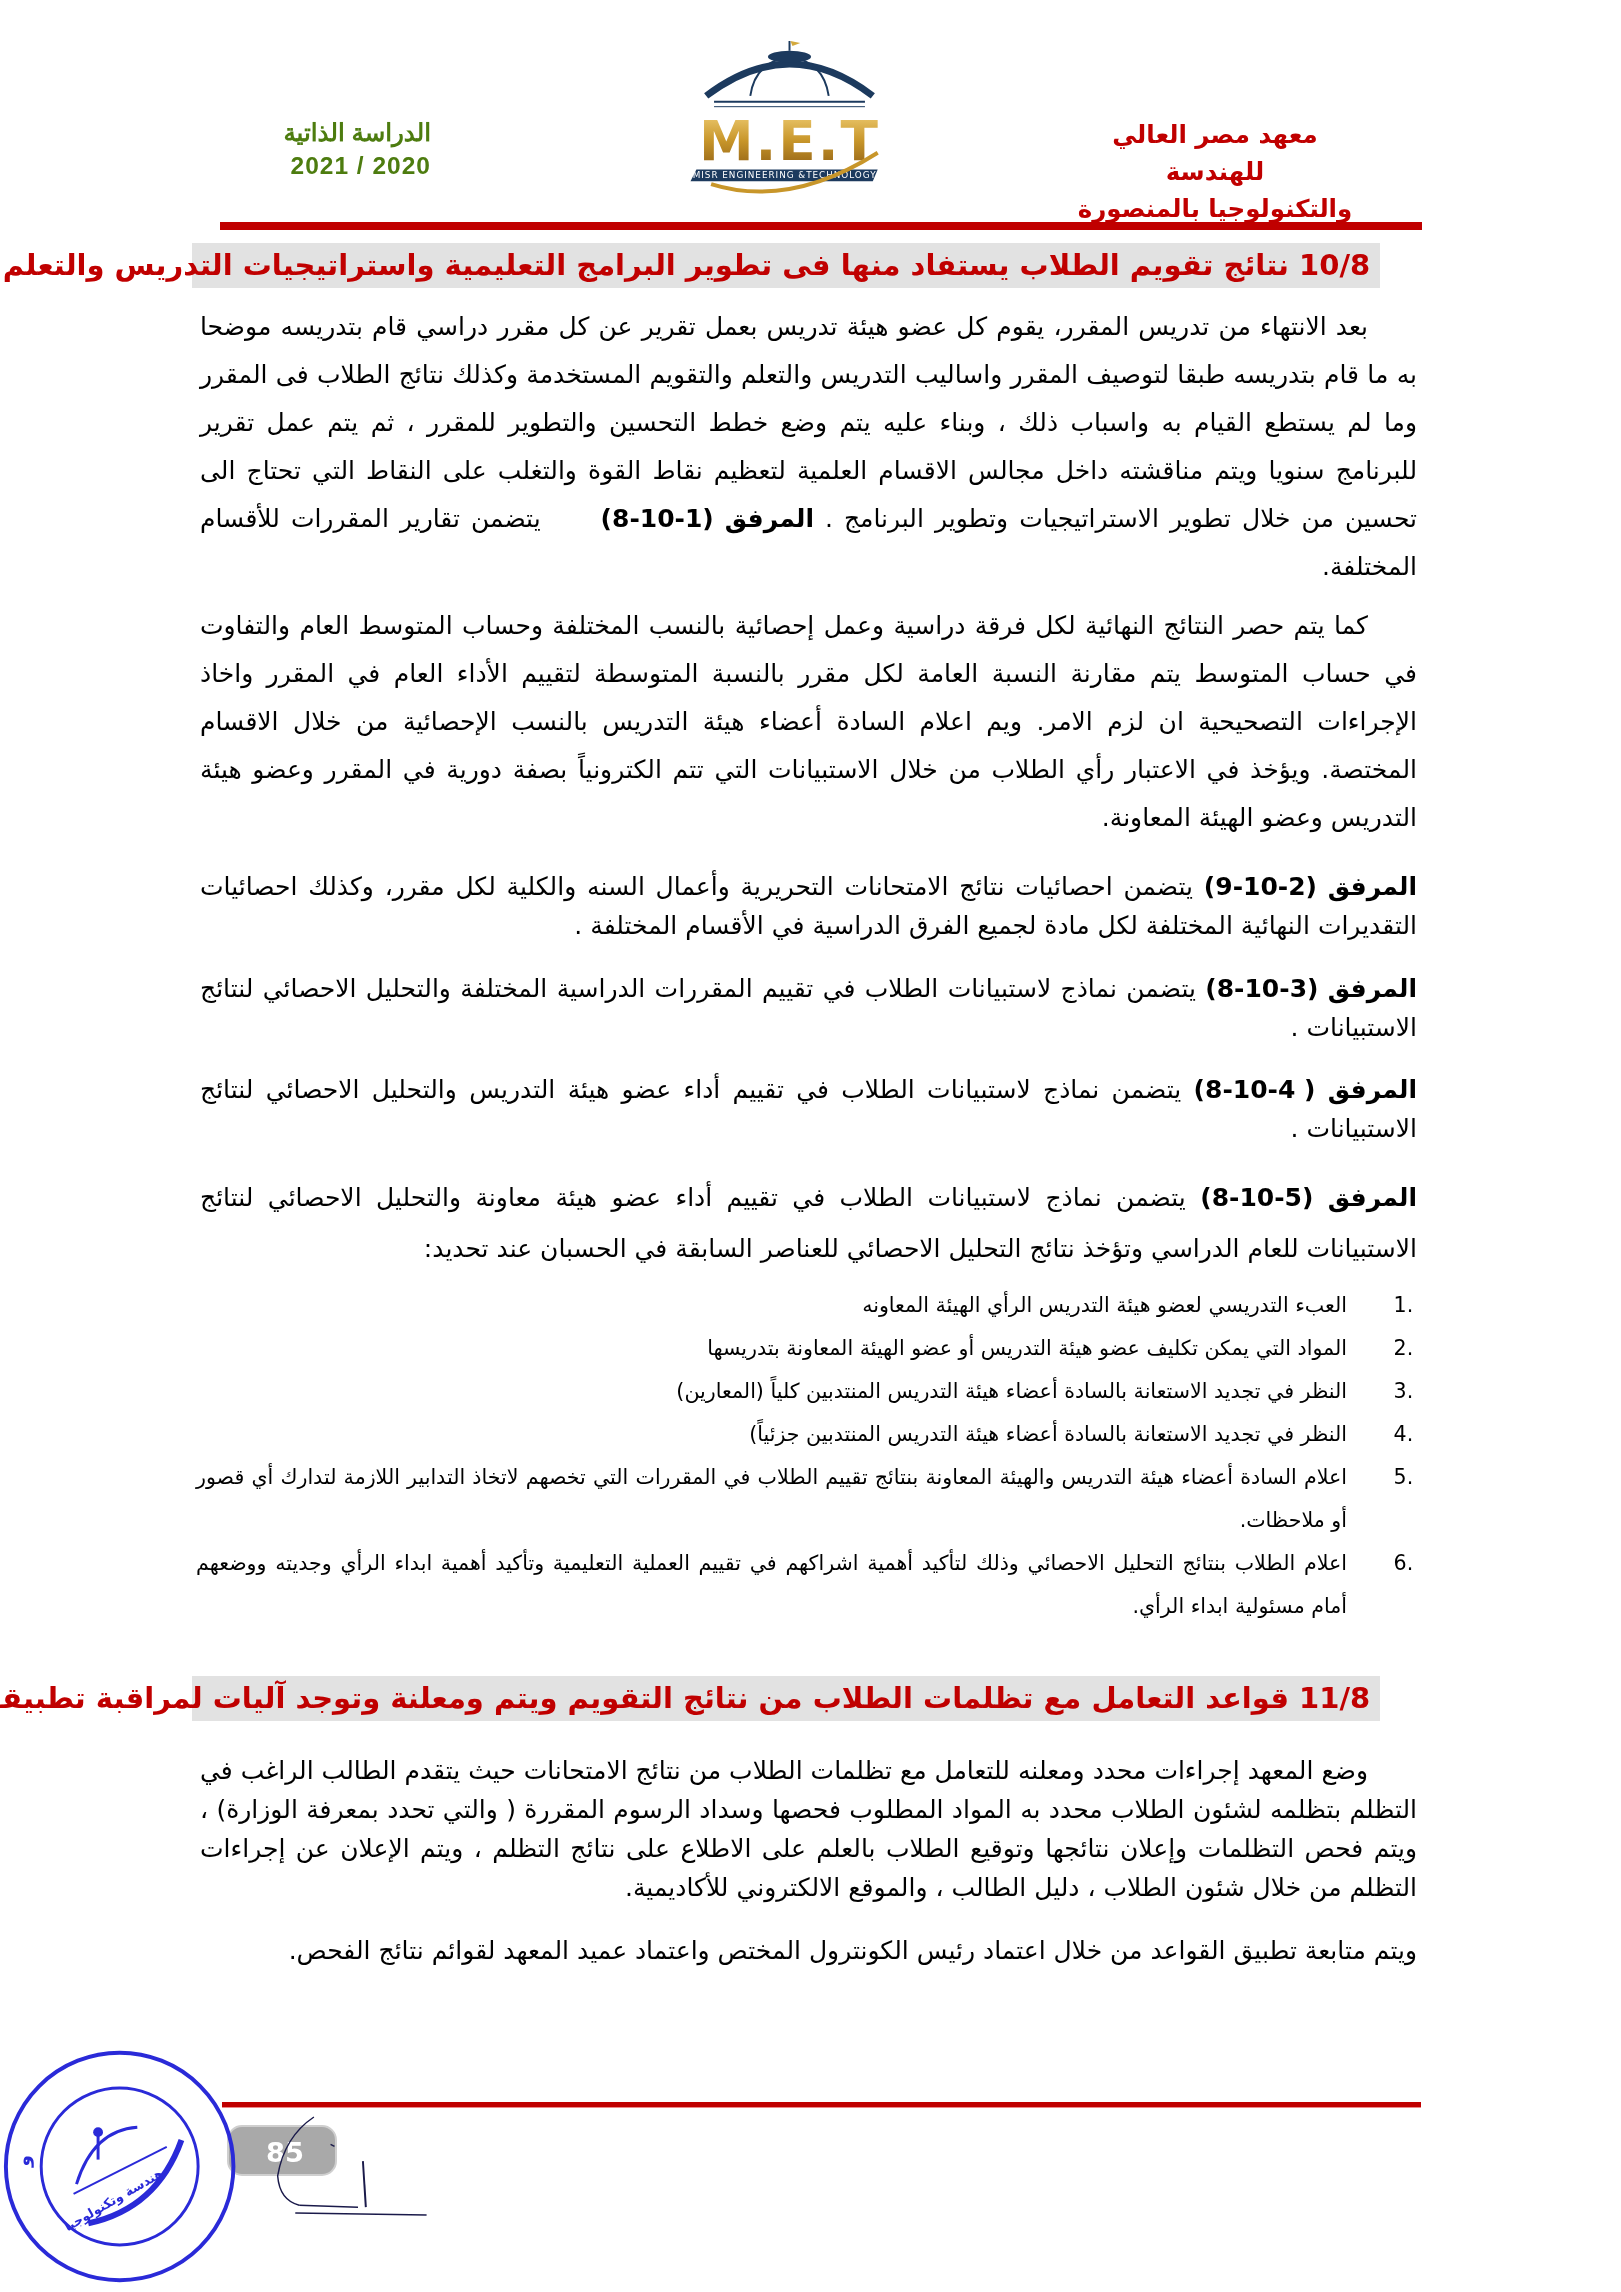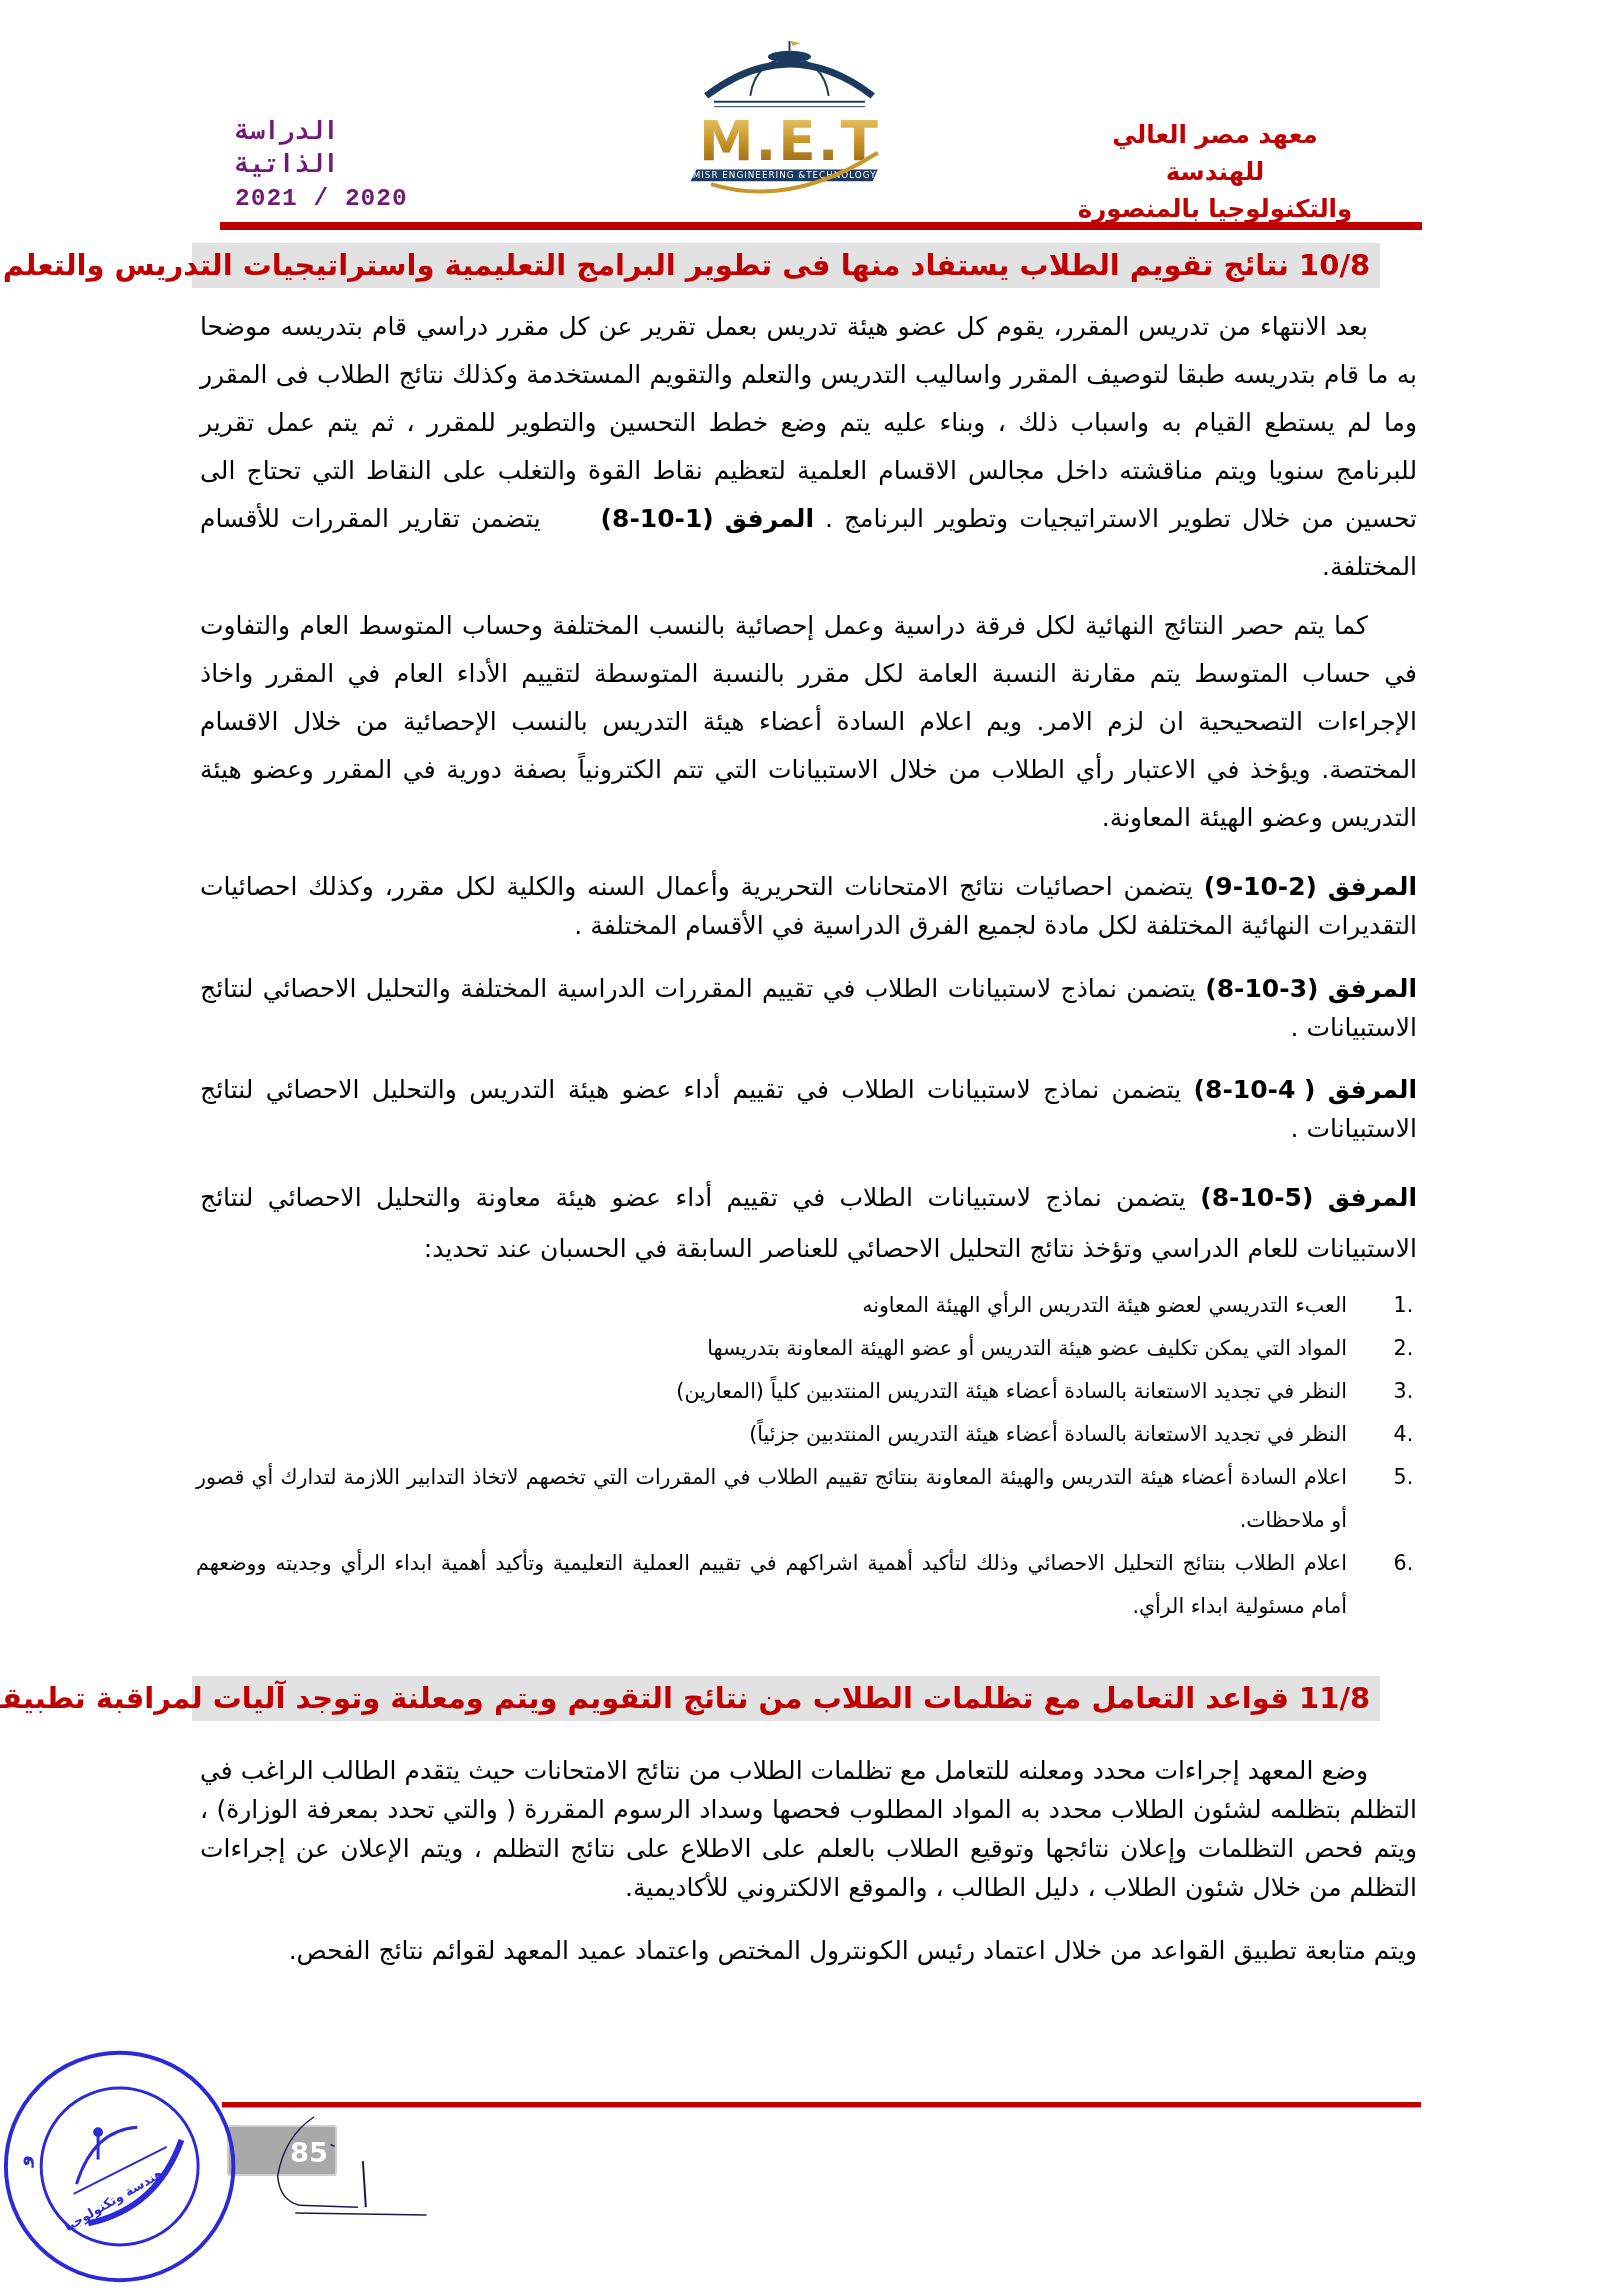"الدراسة الذاتية" .hdr-left { color: #701a75 -> #4d7c0f; font-family: Liberation Mono, monospace -> Liberation Sans, sans-serif; text-align: left -> right }
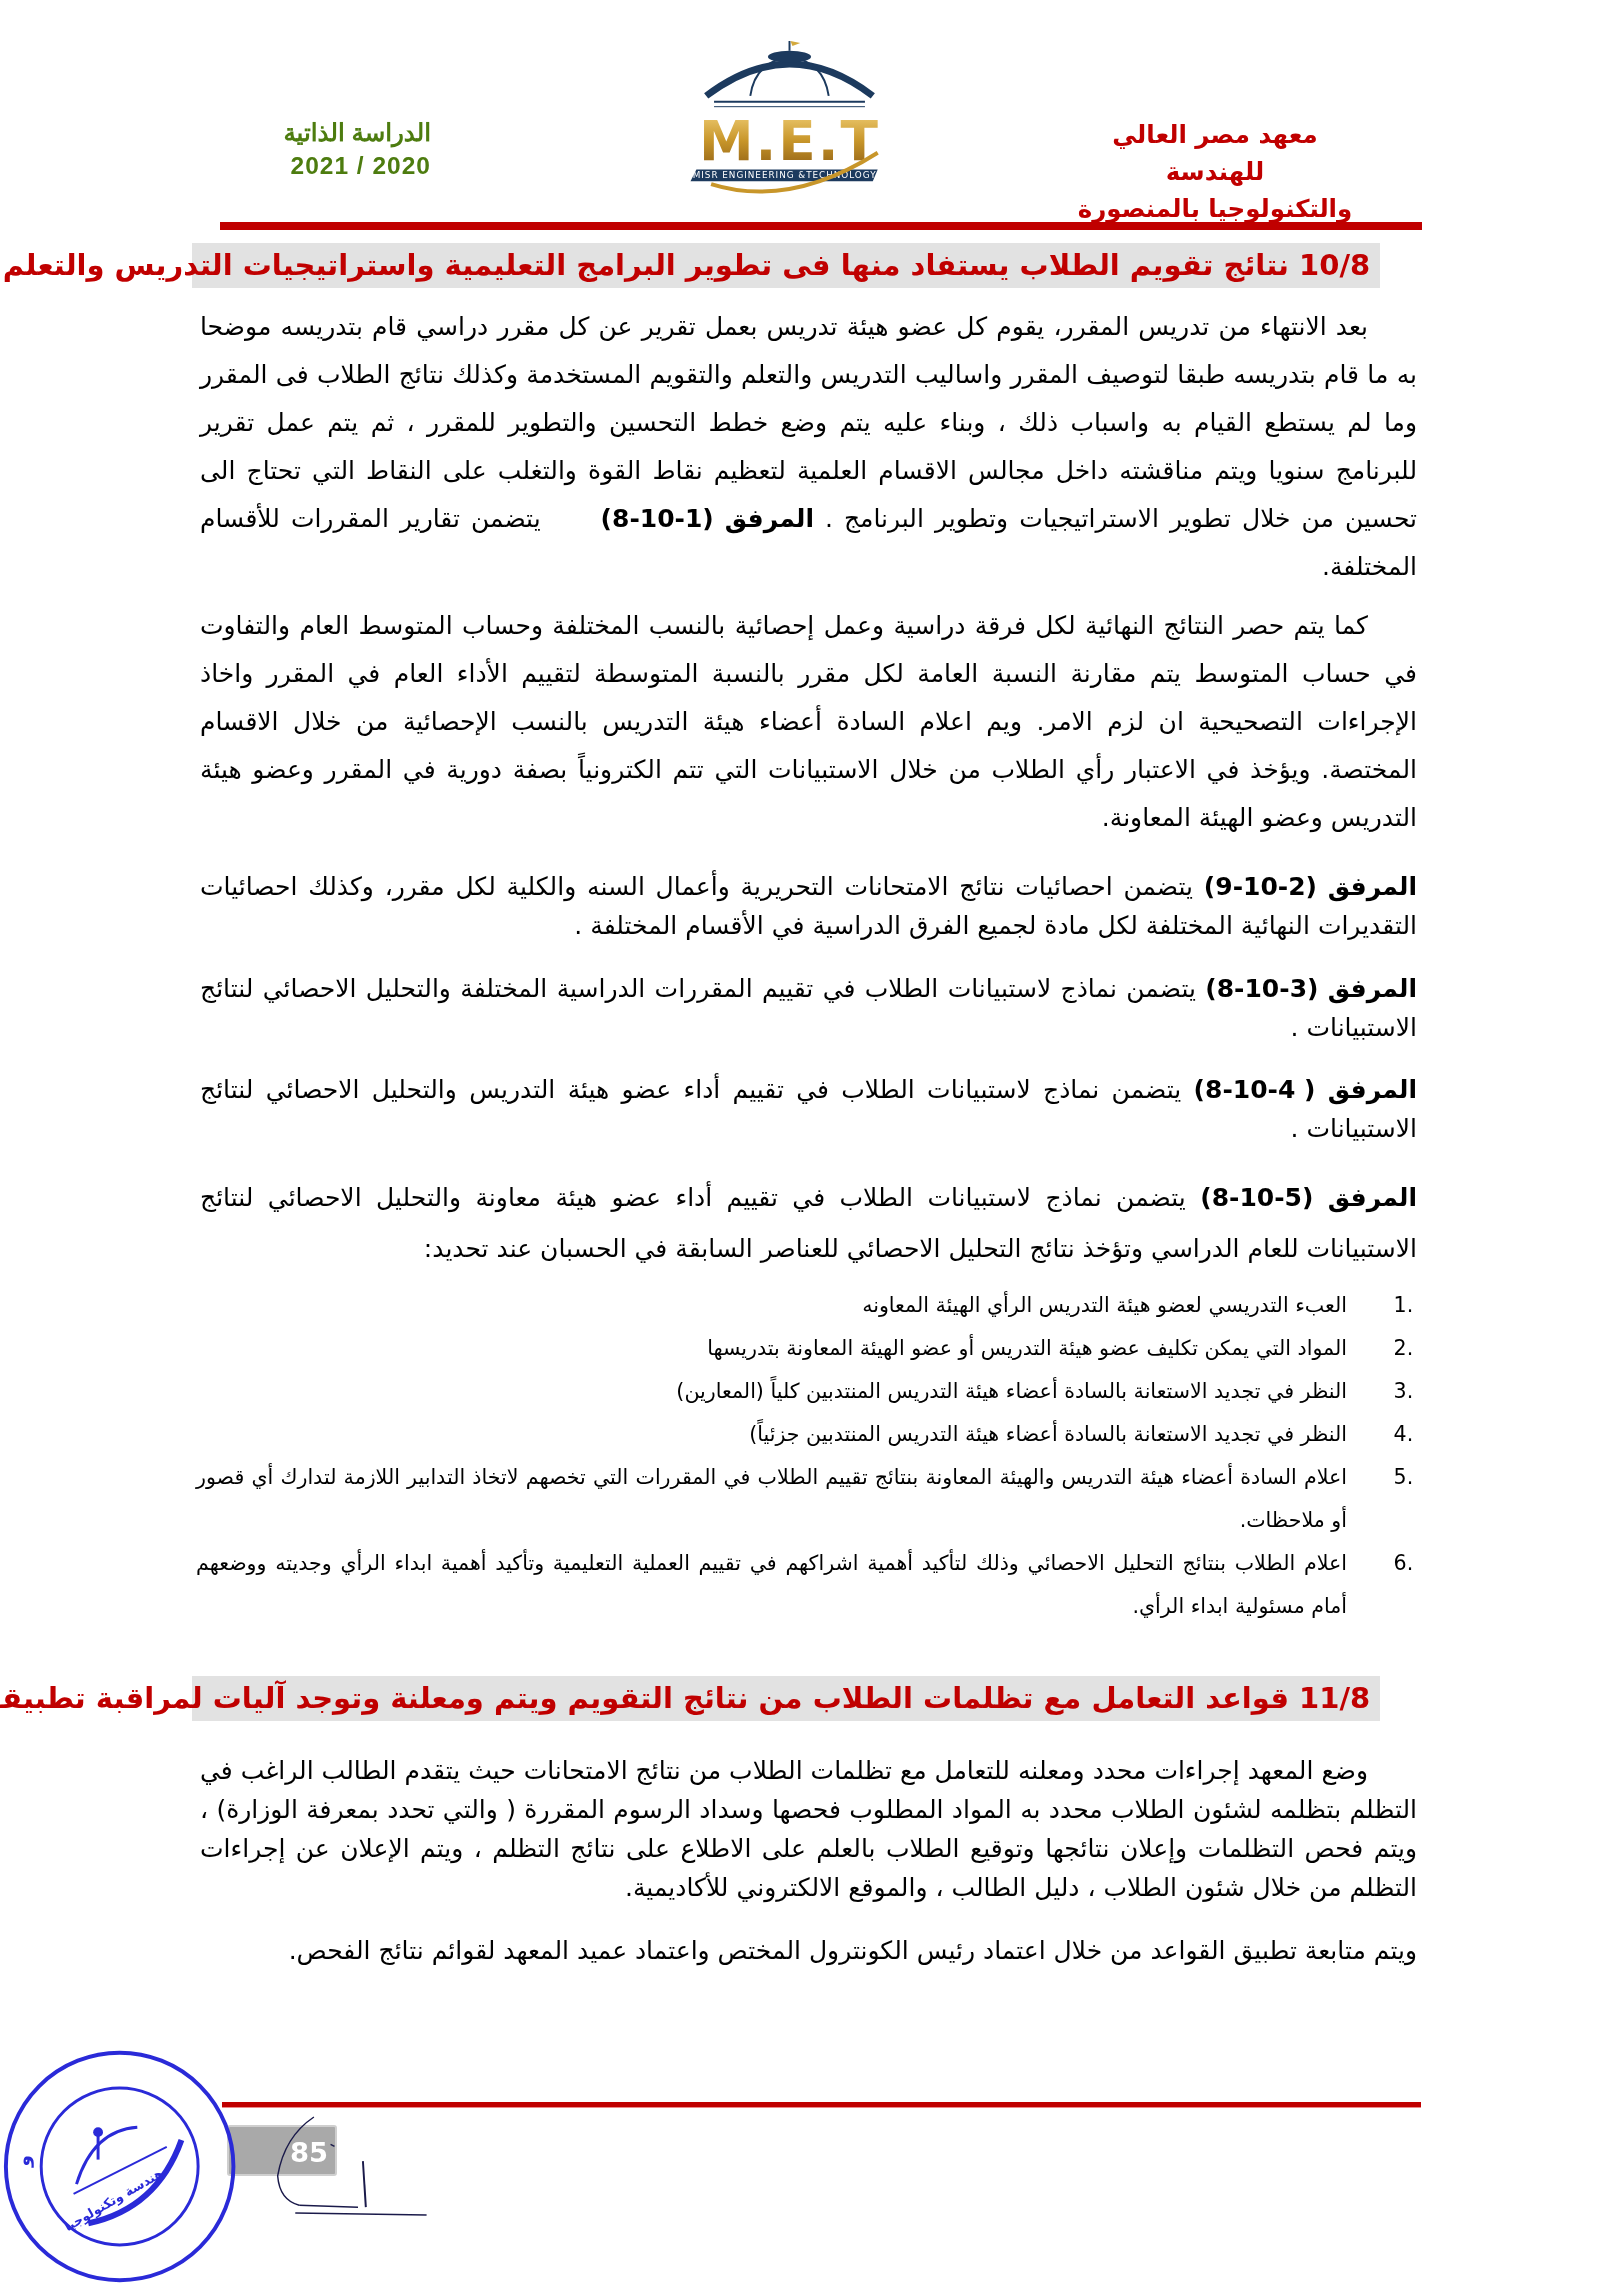"85" .page-badge { border-radius: 3px -> 15px; padding-right: 7px -> 31px }
